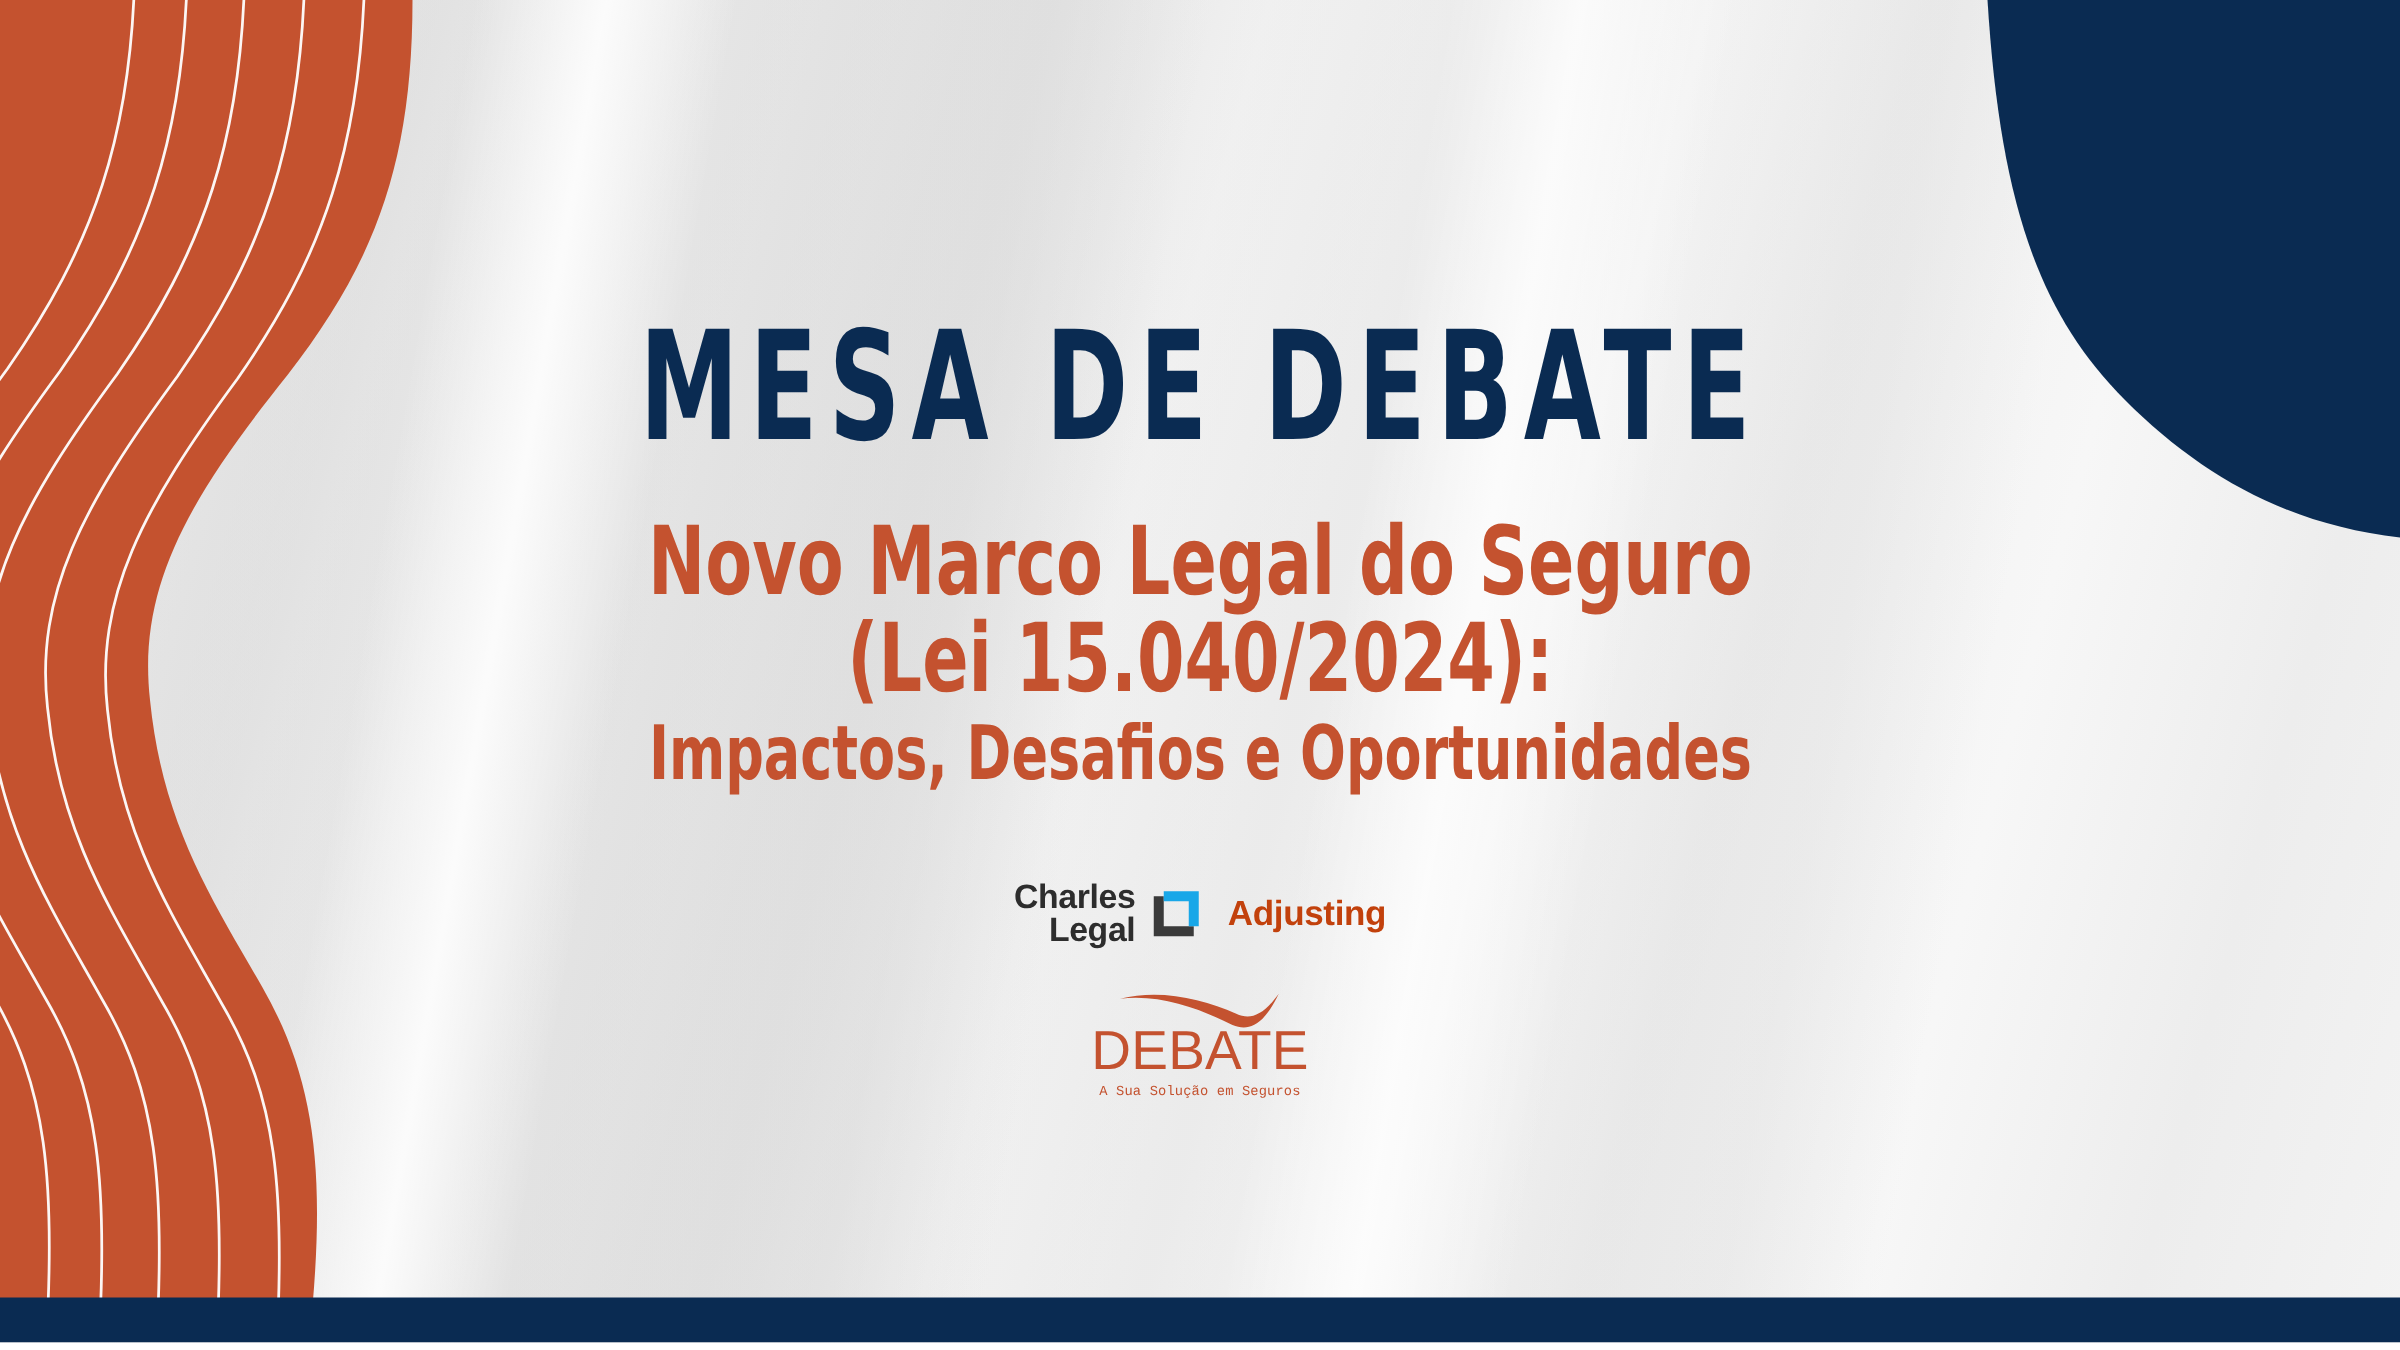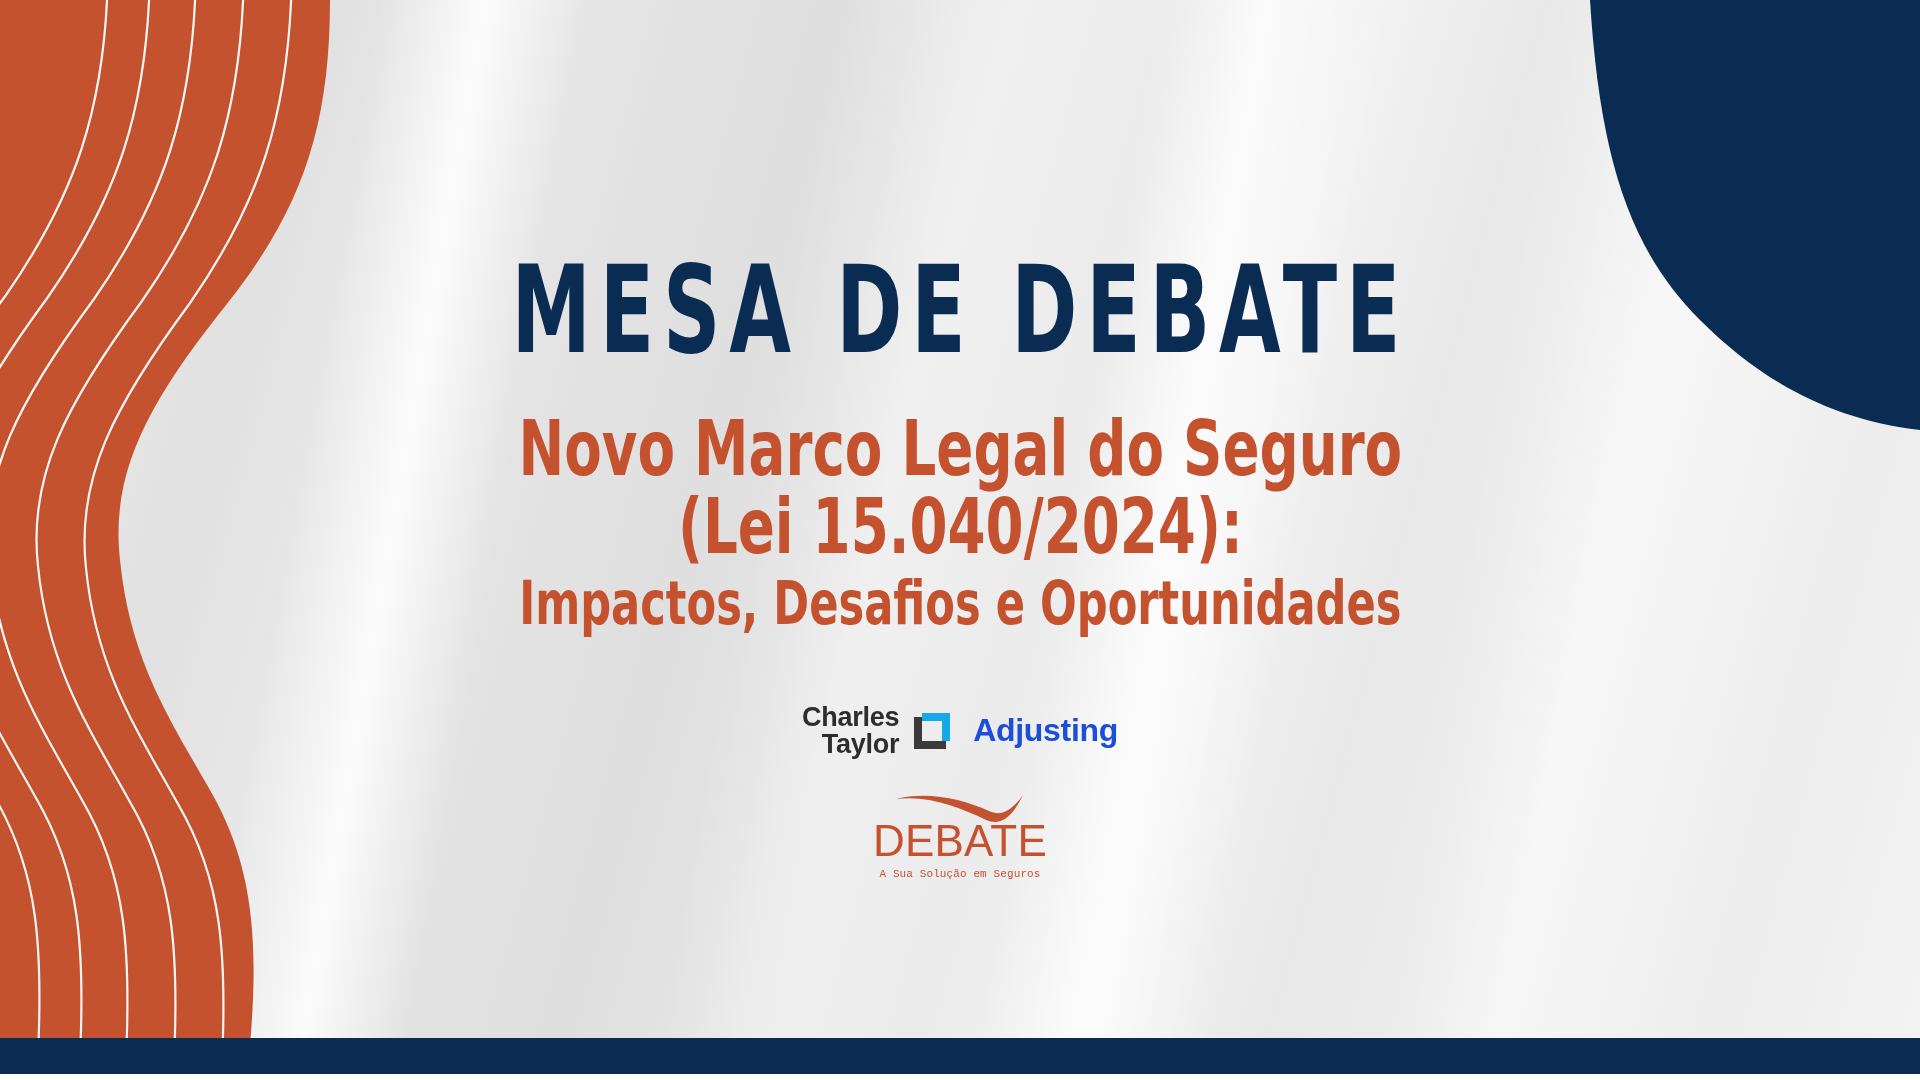"Taylor" span.l2 { text: Taylor -> Legal }
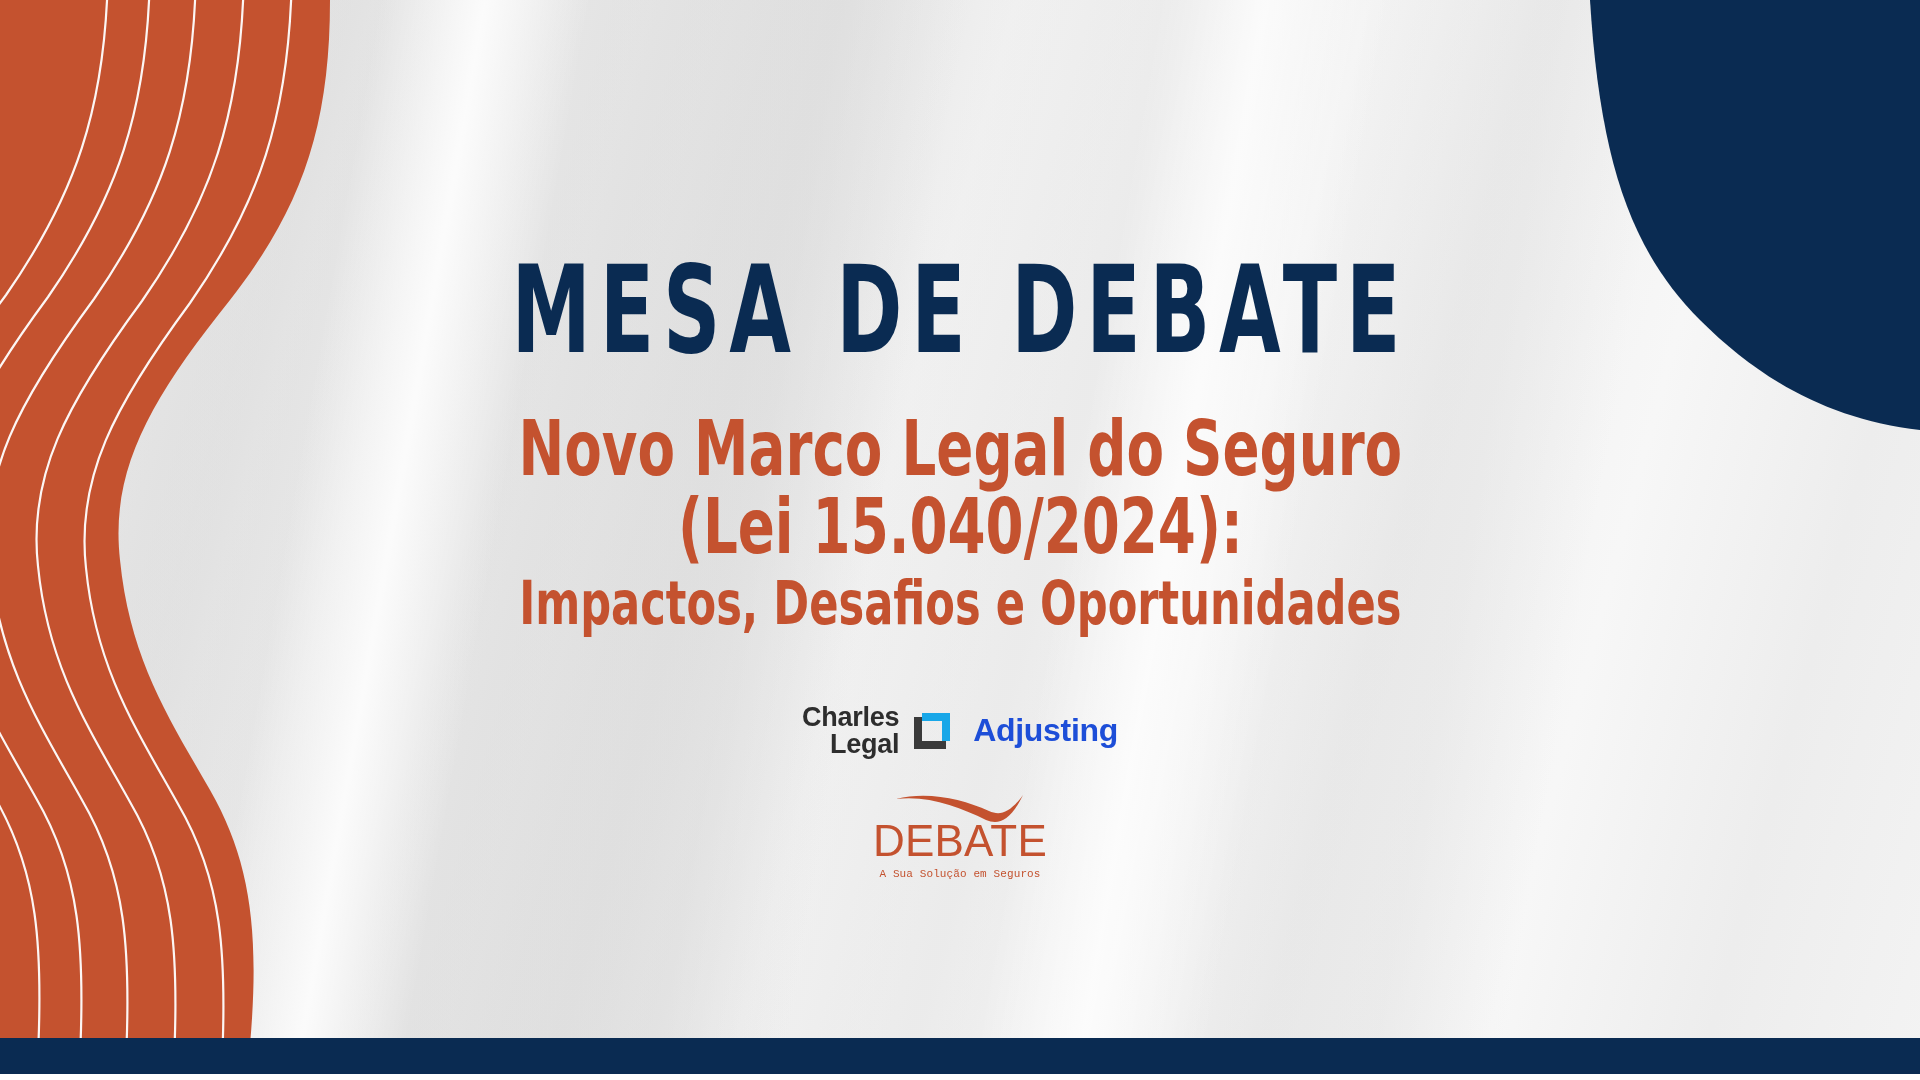"Adjusting" .ct-adjusting { color: #1d4ed8 -> #c2410c; font-size: 32px -> 28px }
